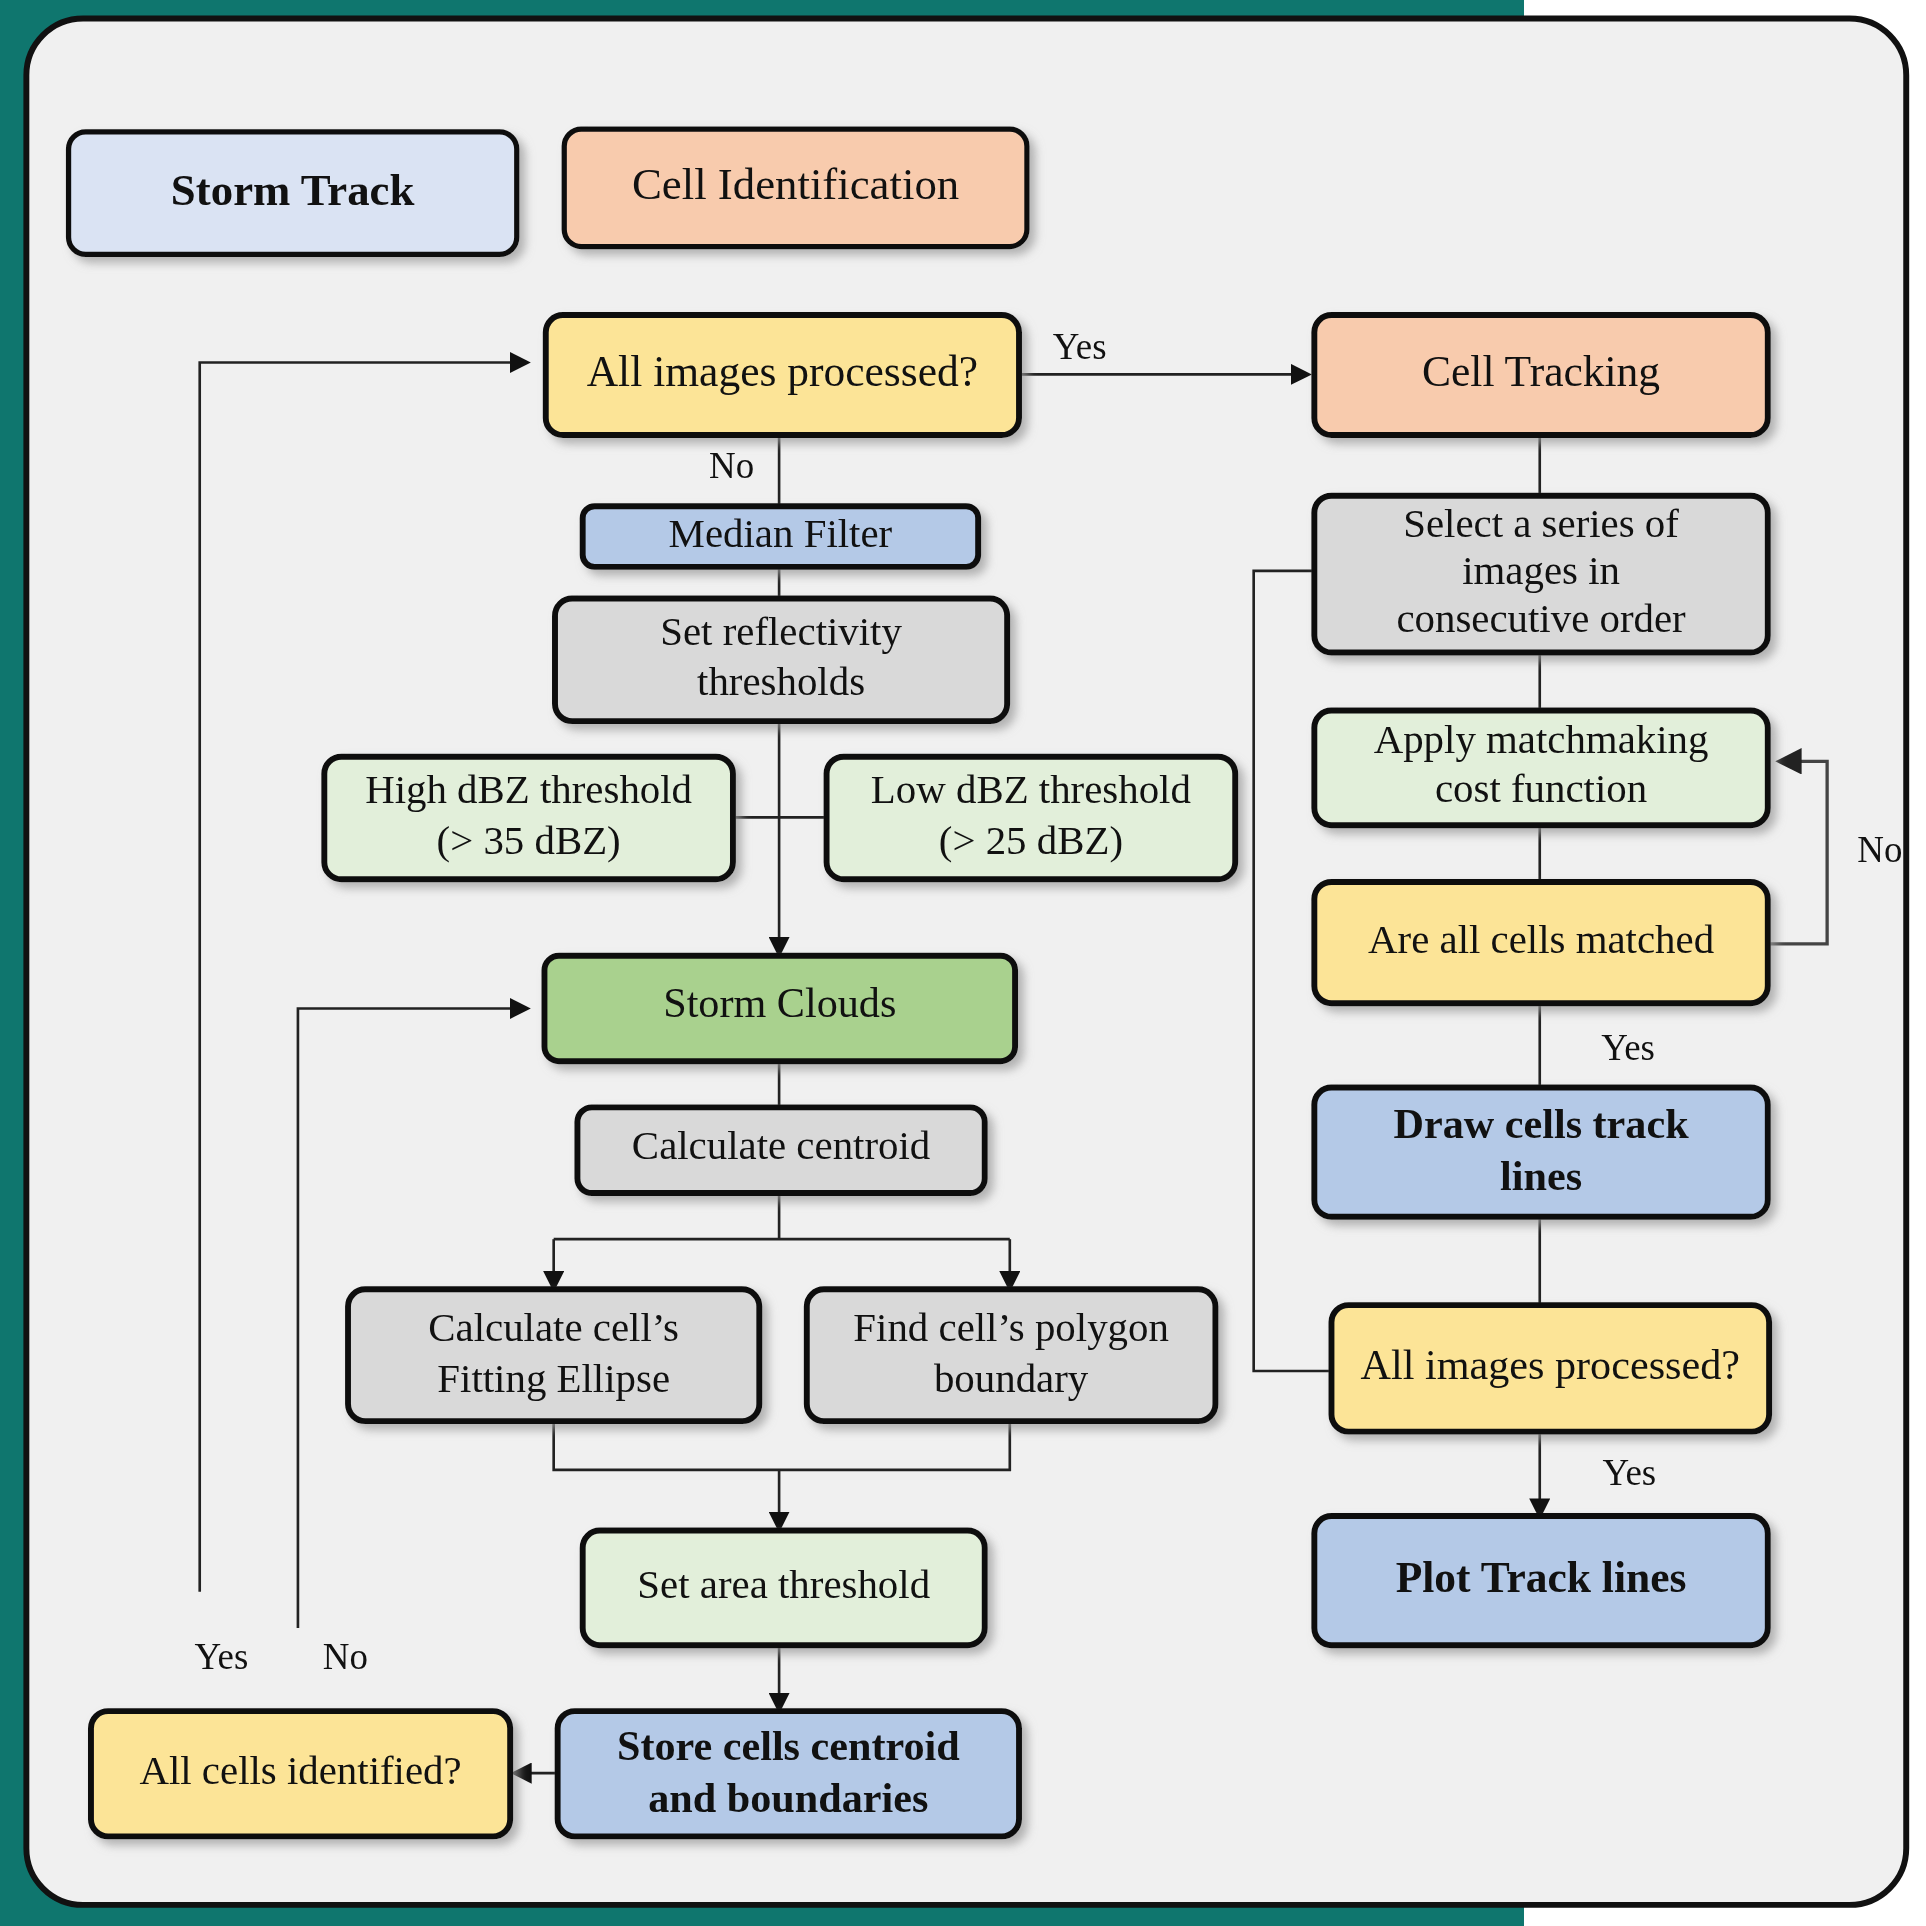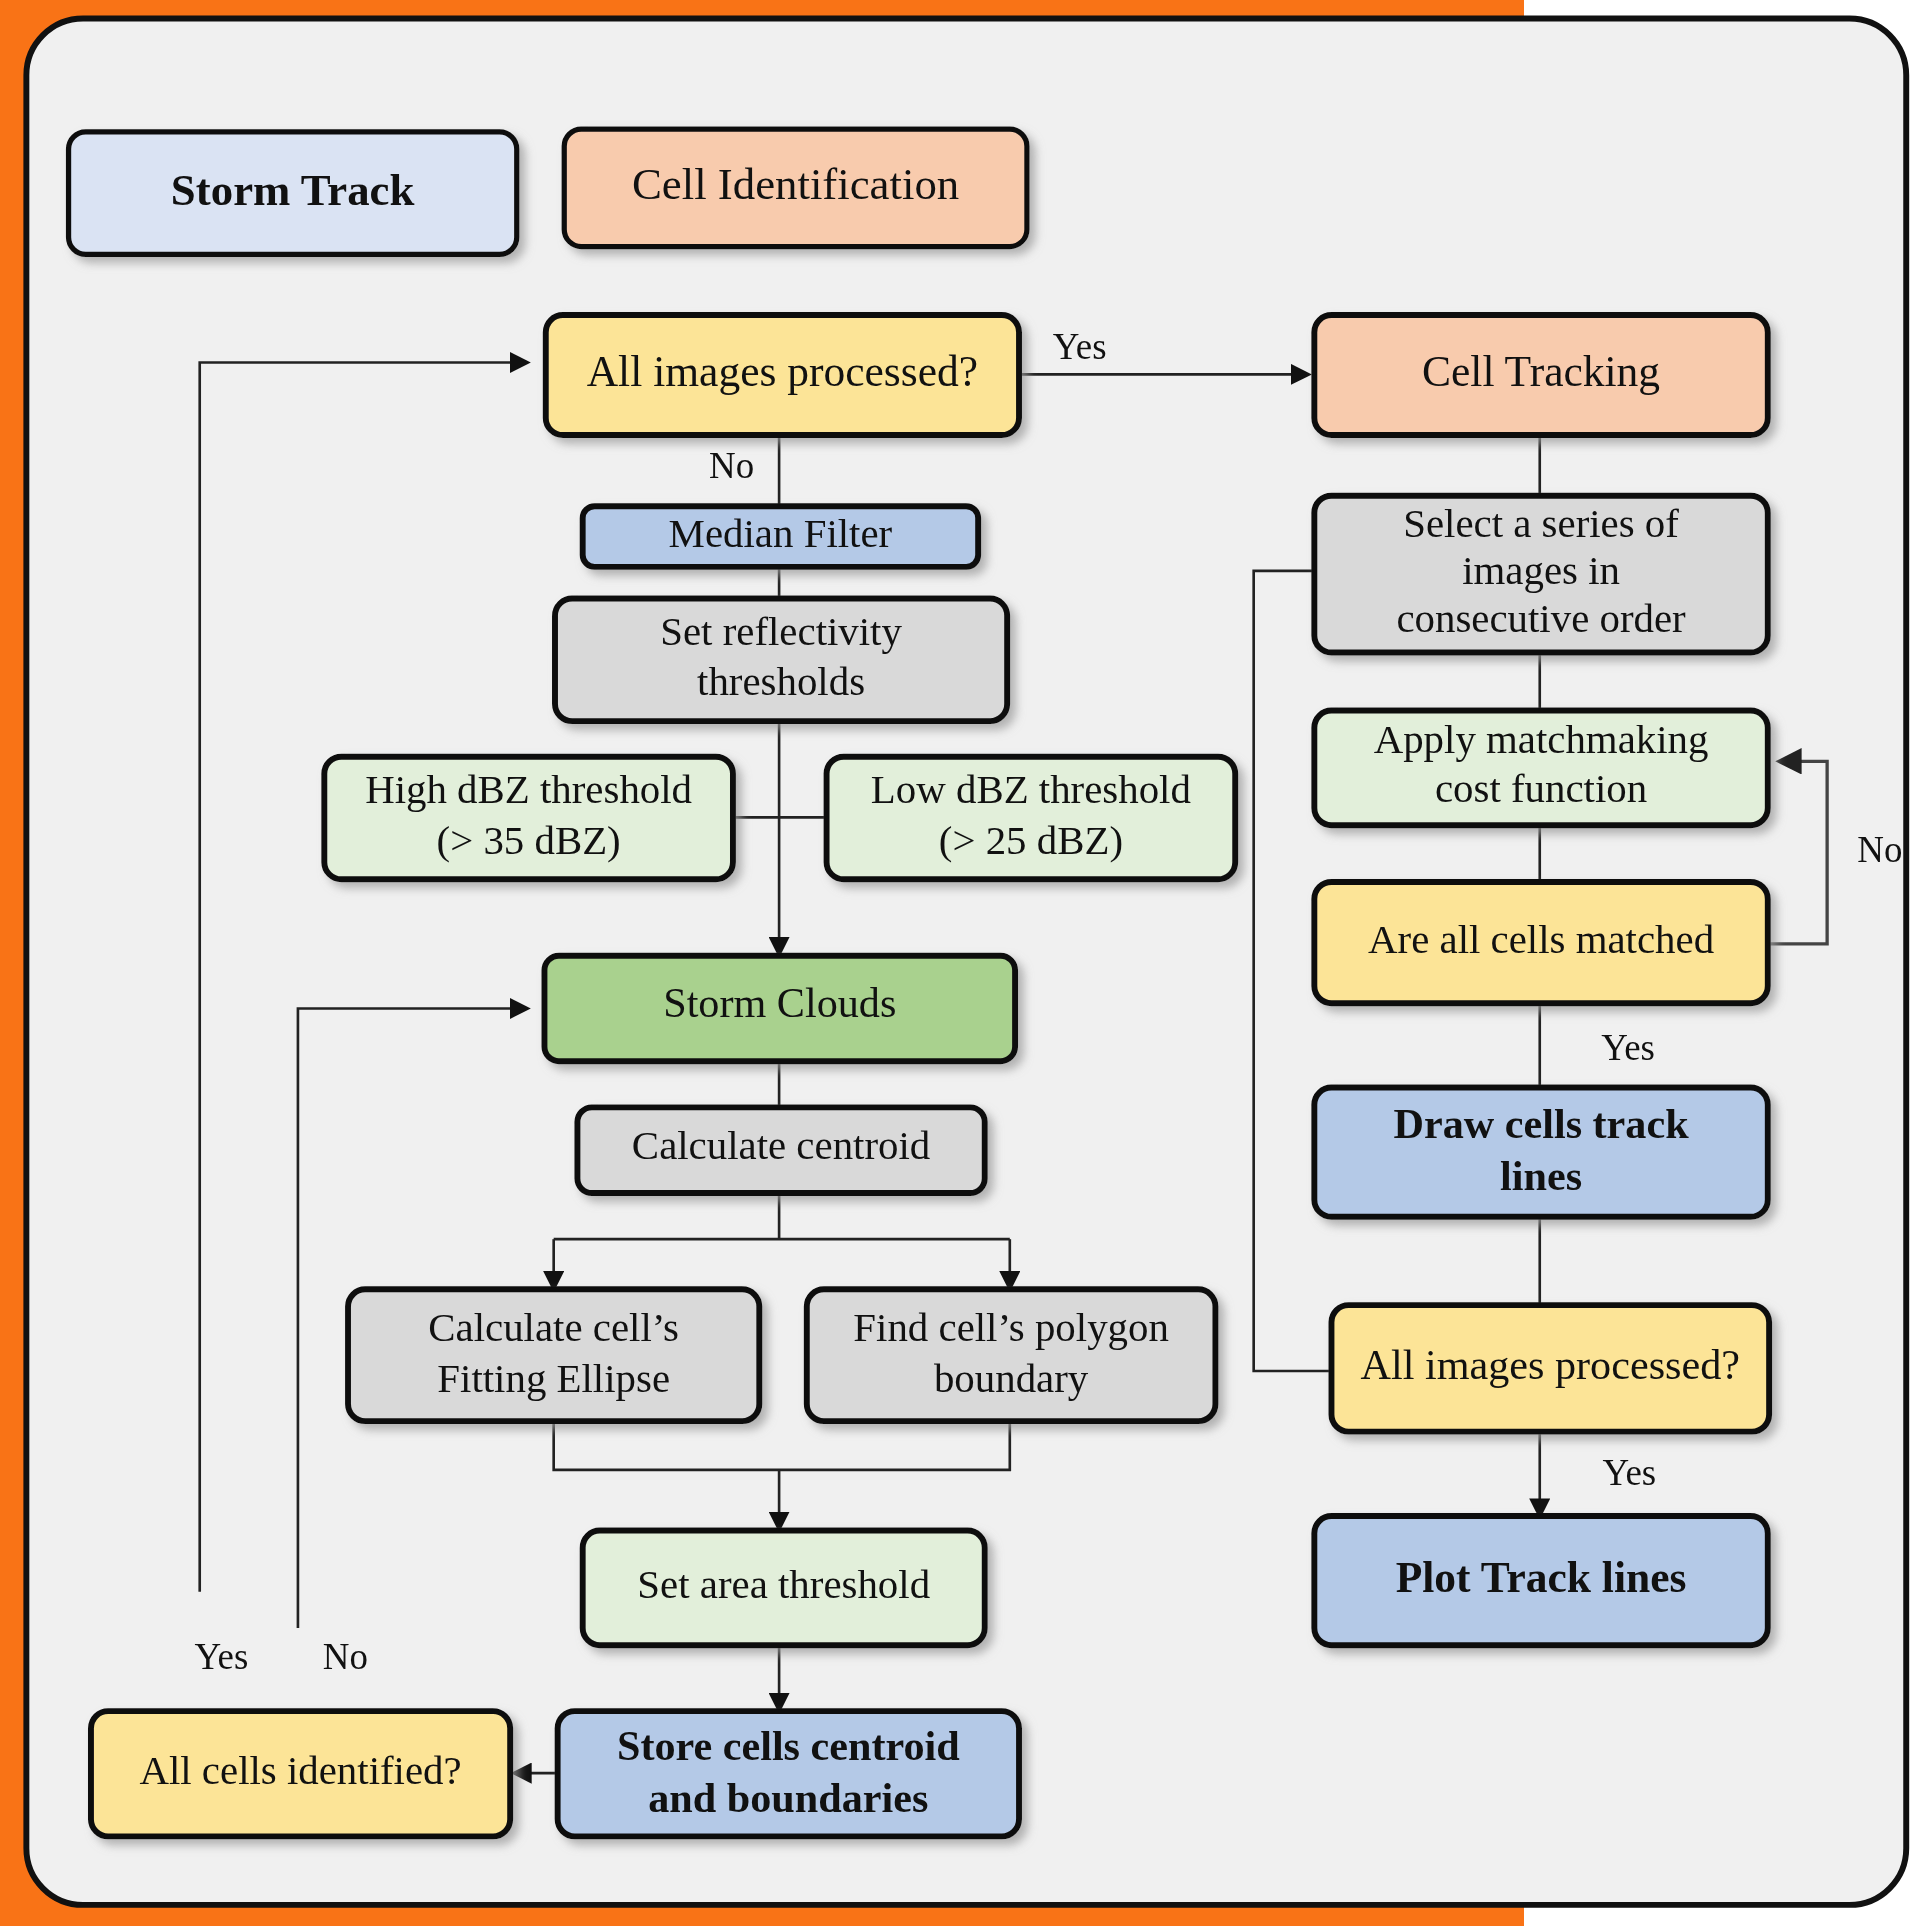"Storm Track" #stage { background: #f97316 -> #0f766e }
